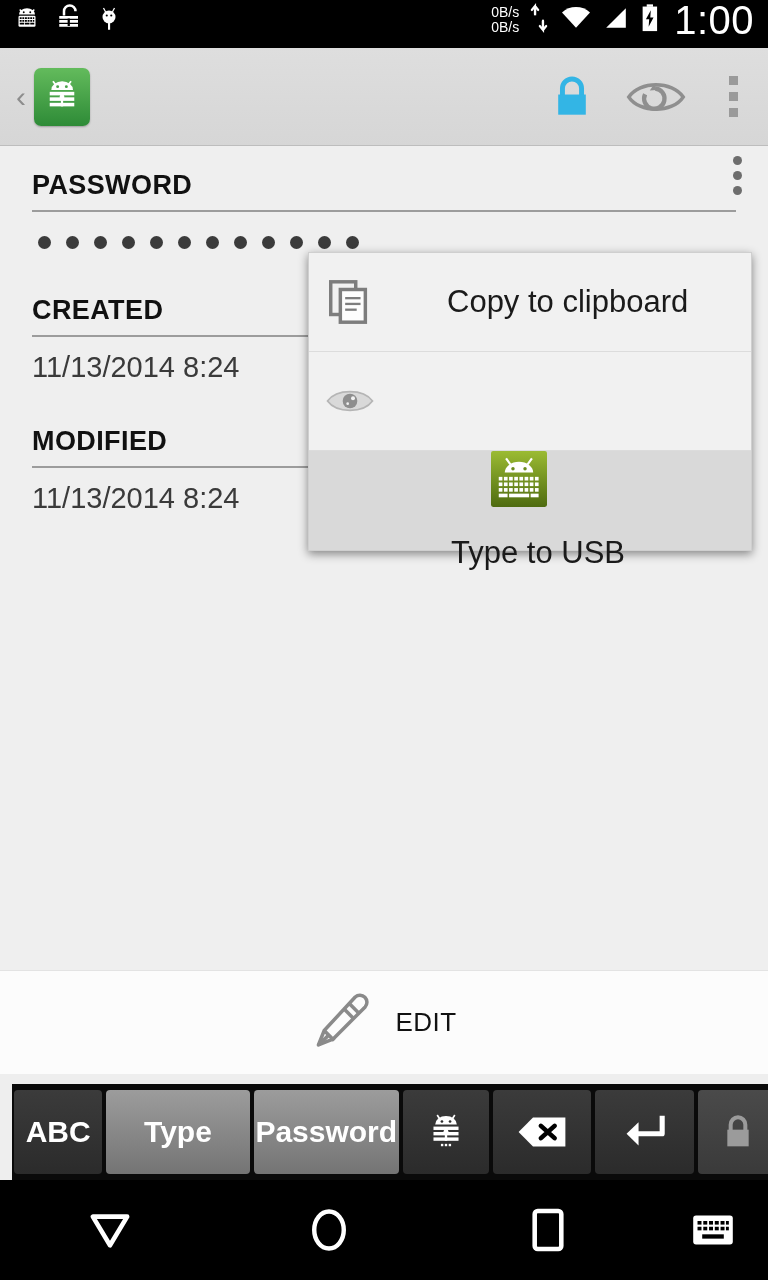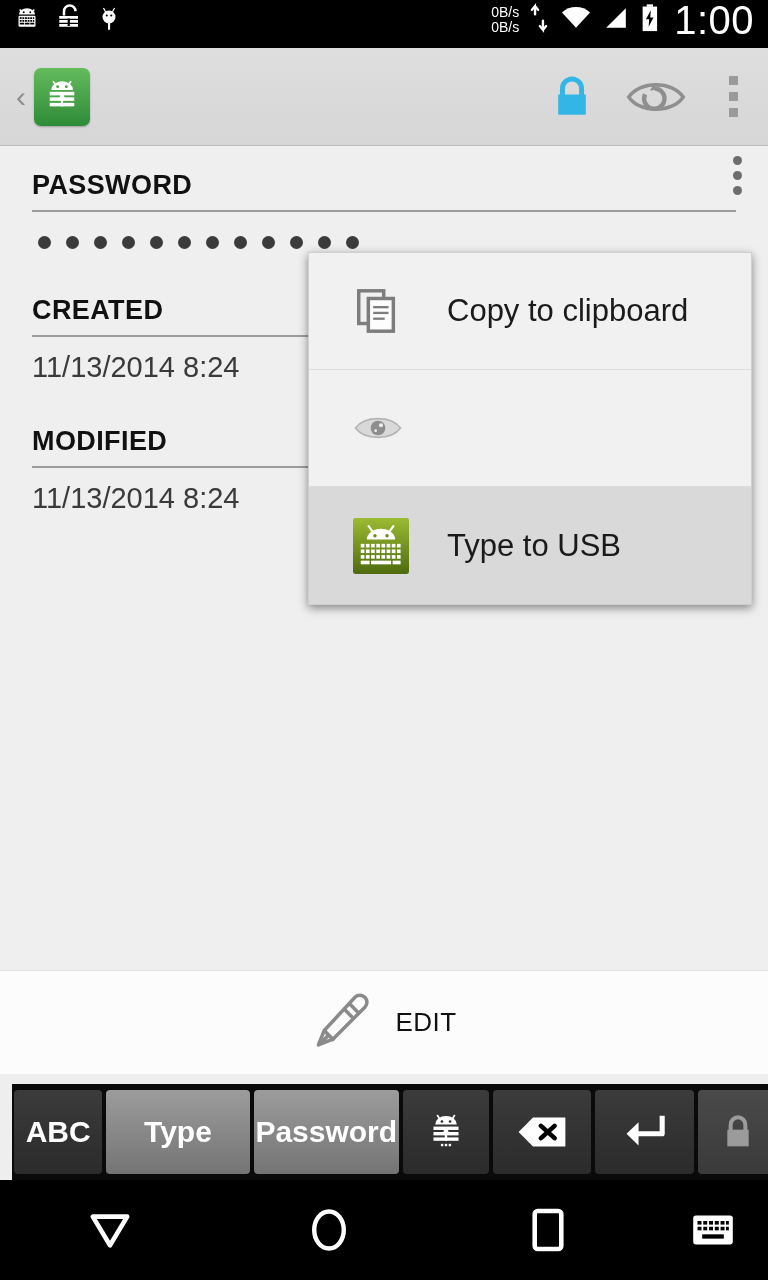"Copy to clipboard" .menu-item { gap: none -> 28px; height: 117px -> 99px; padding-left: 44px -> 16px }
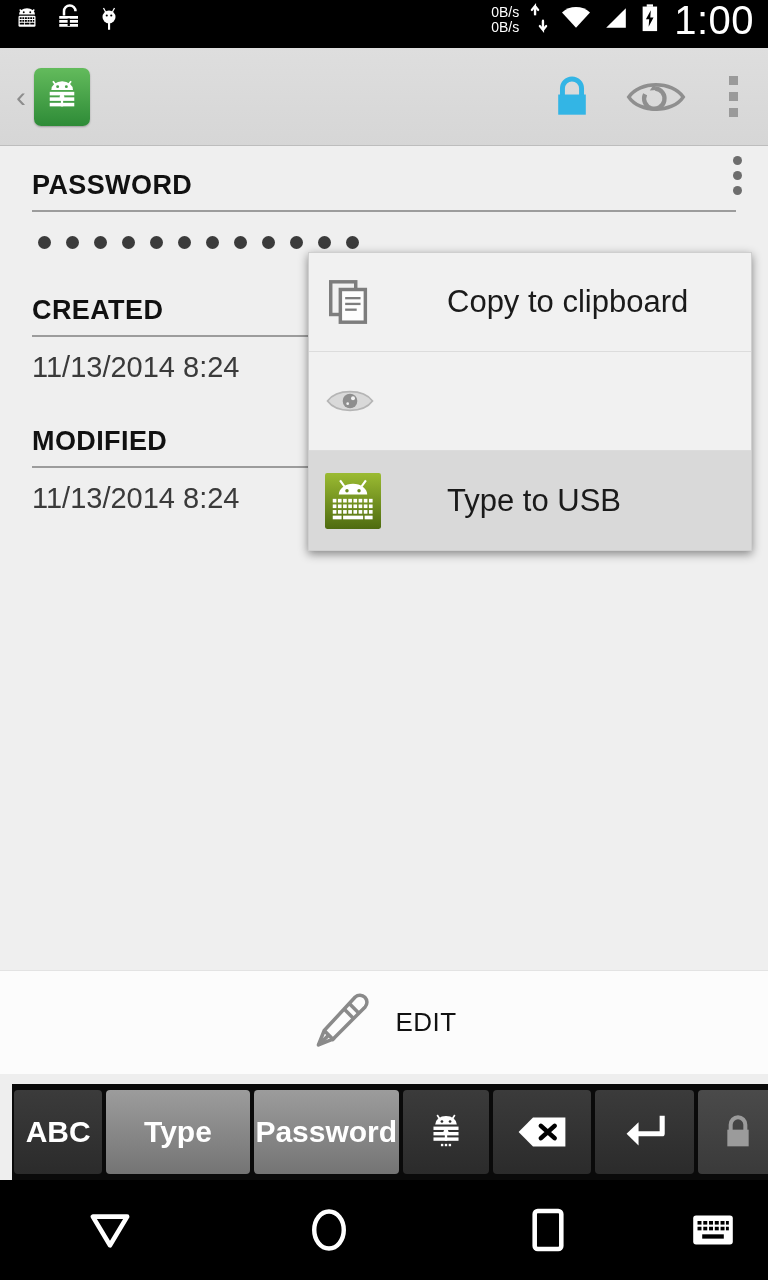"Type to USB" .menu-item:last-child { flex-direction: none -> column }
